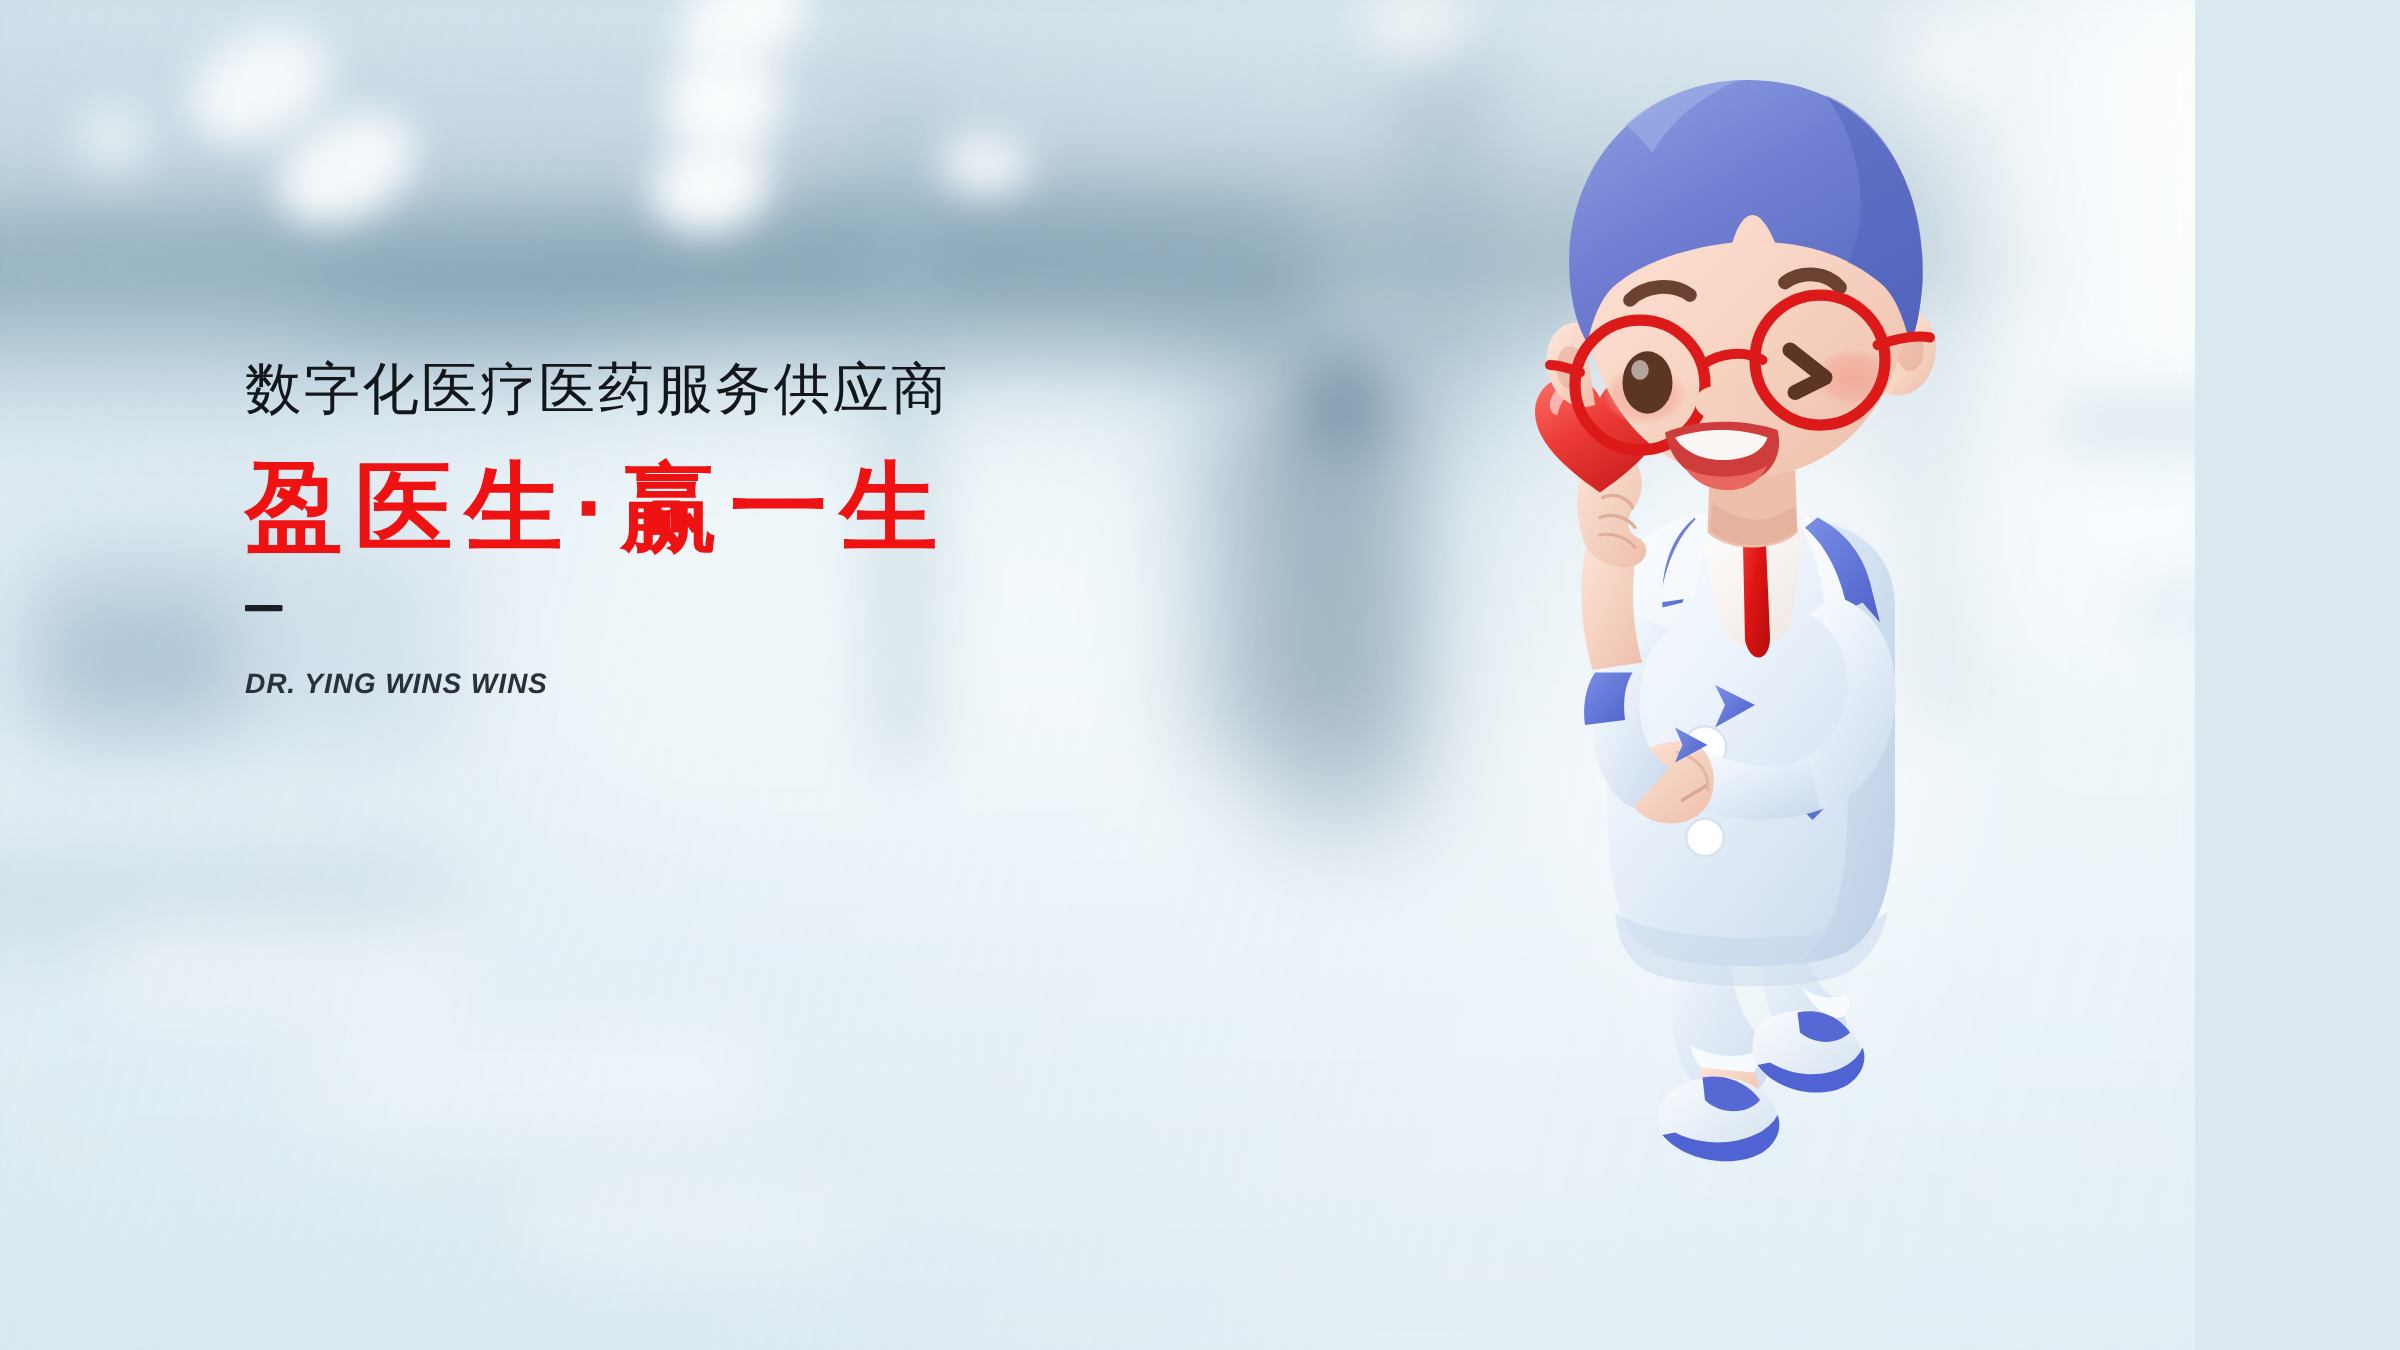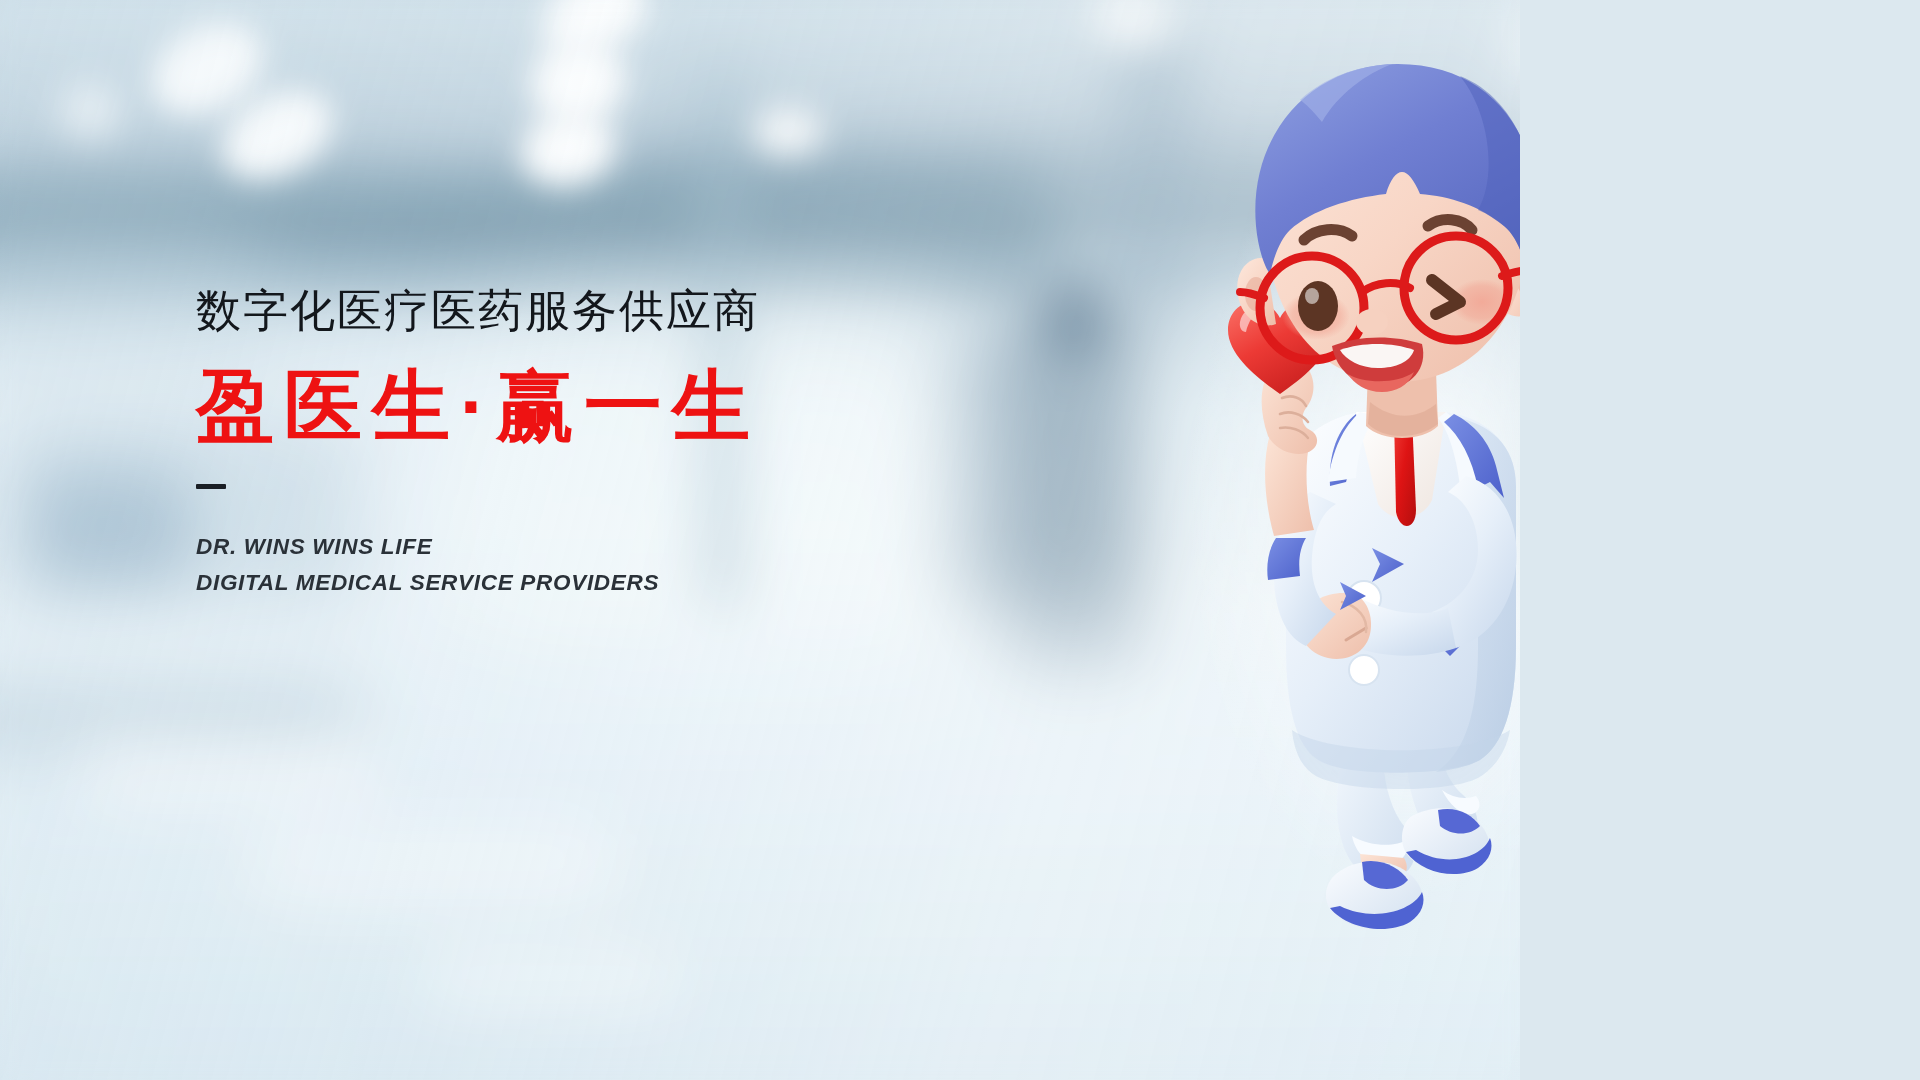"数字化医疗医药服务供应商" .stage { width: 1520px -> 1756px }
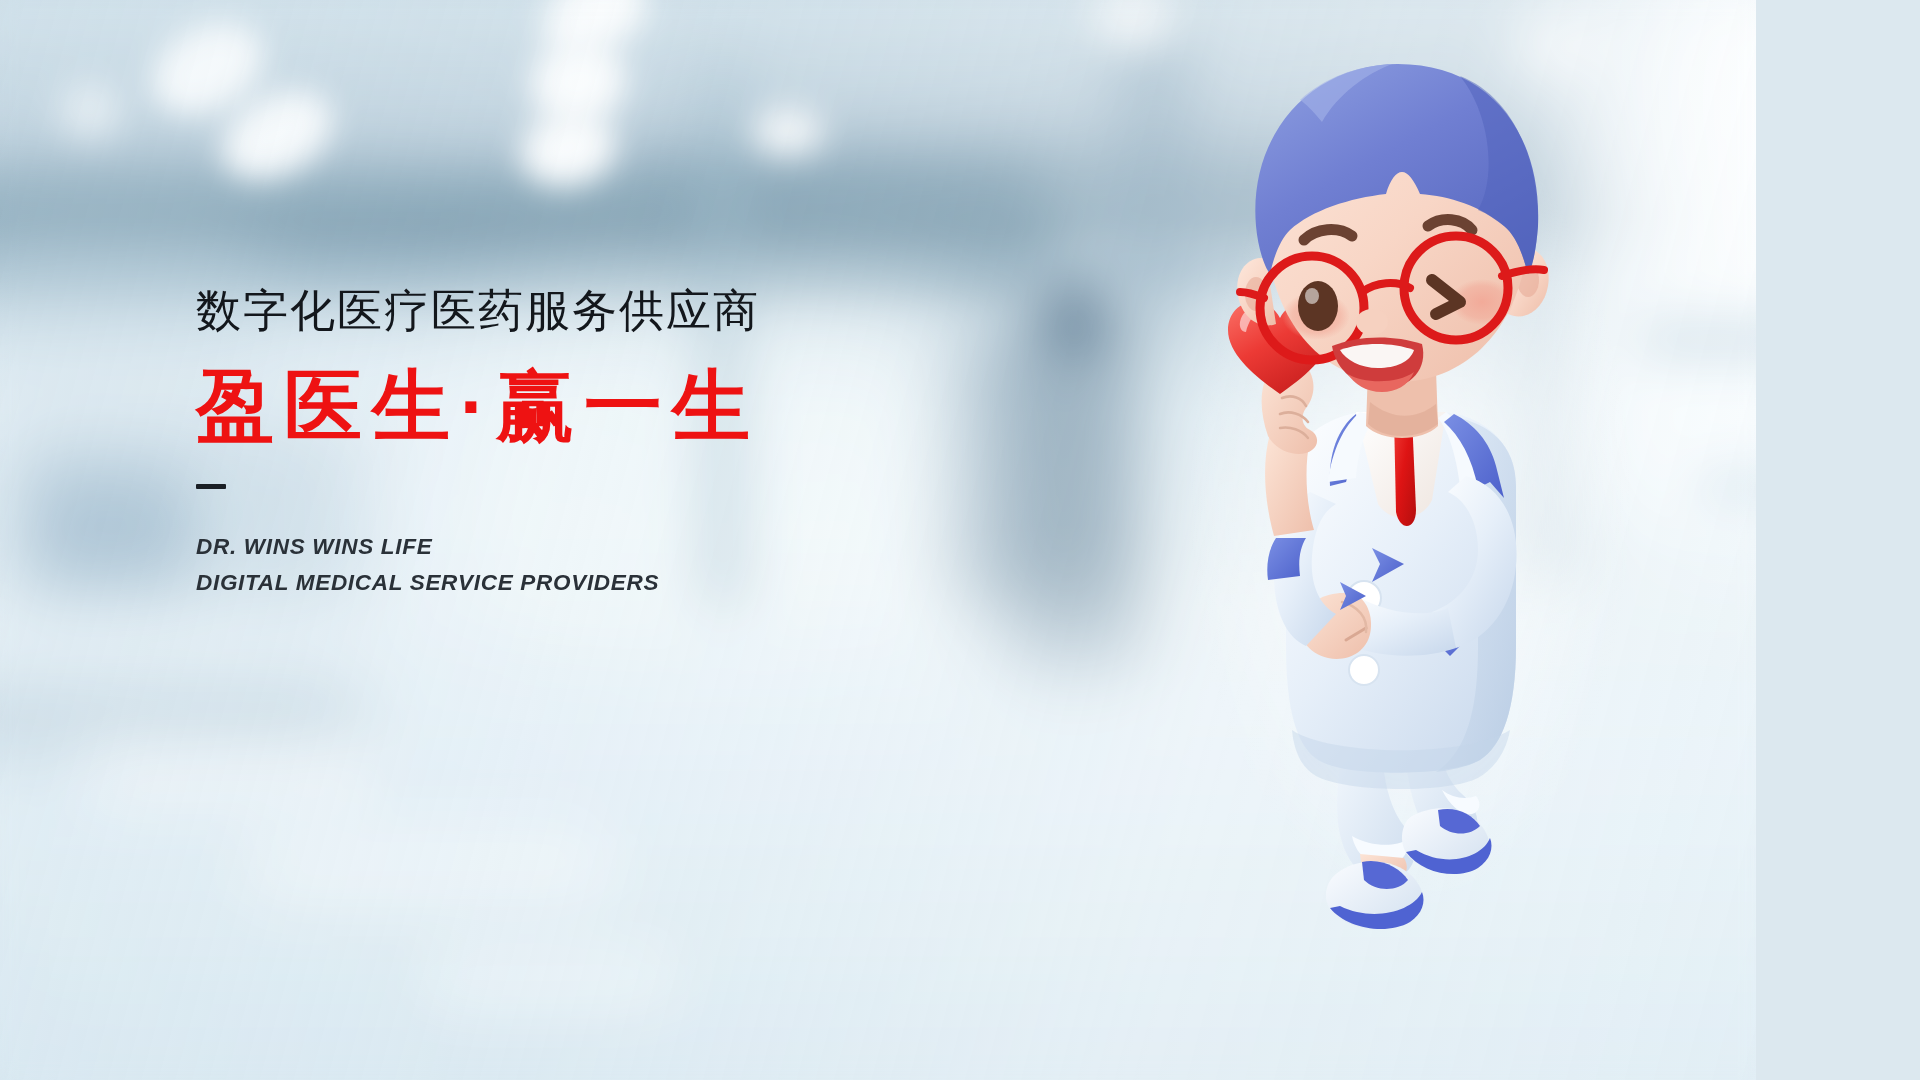"DR. WINS WINS LIFE" div { text: WINS WINS LIFE -> YING WINS WINS }
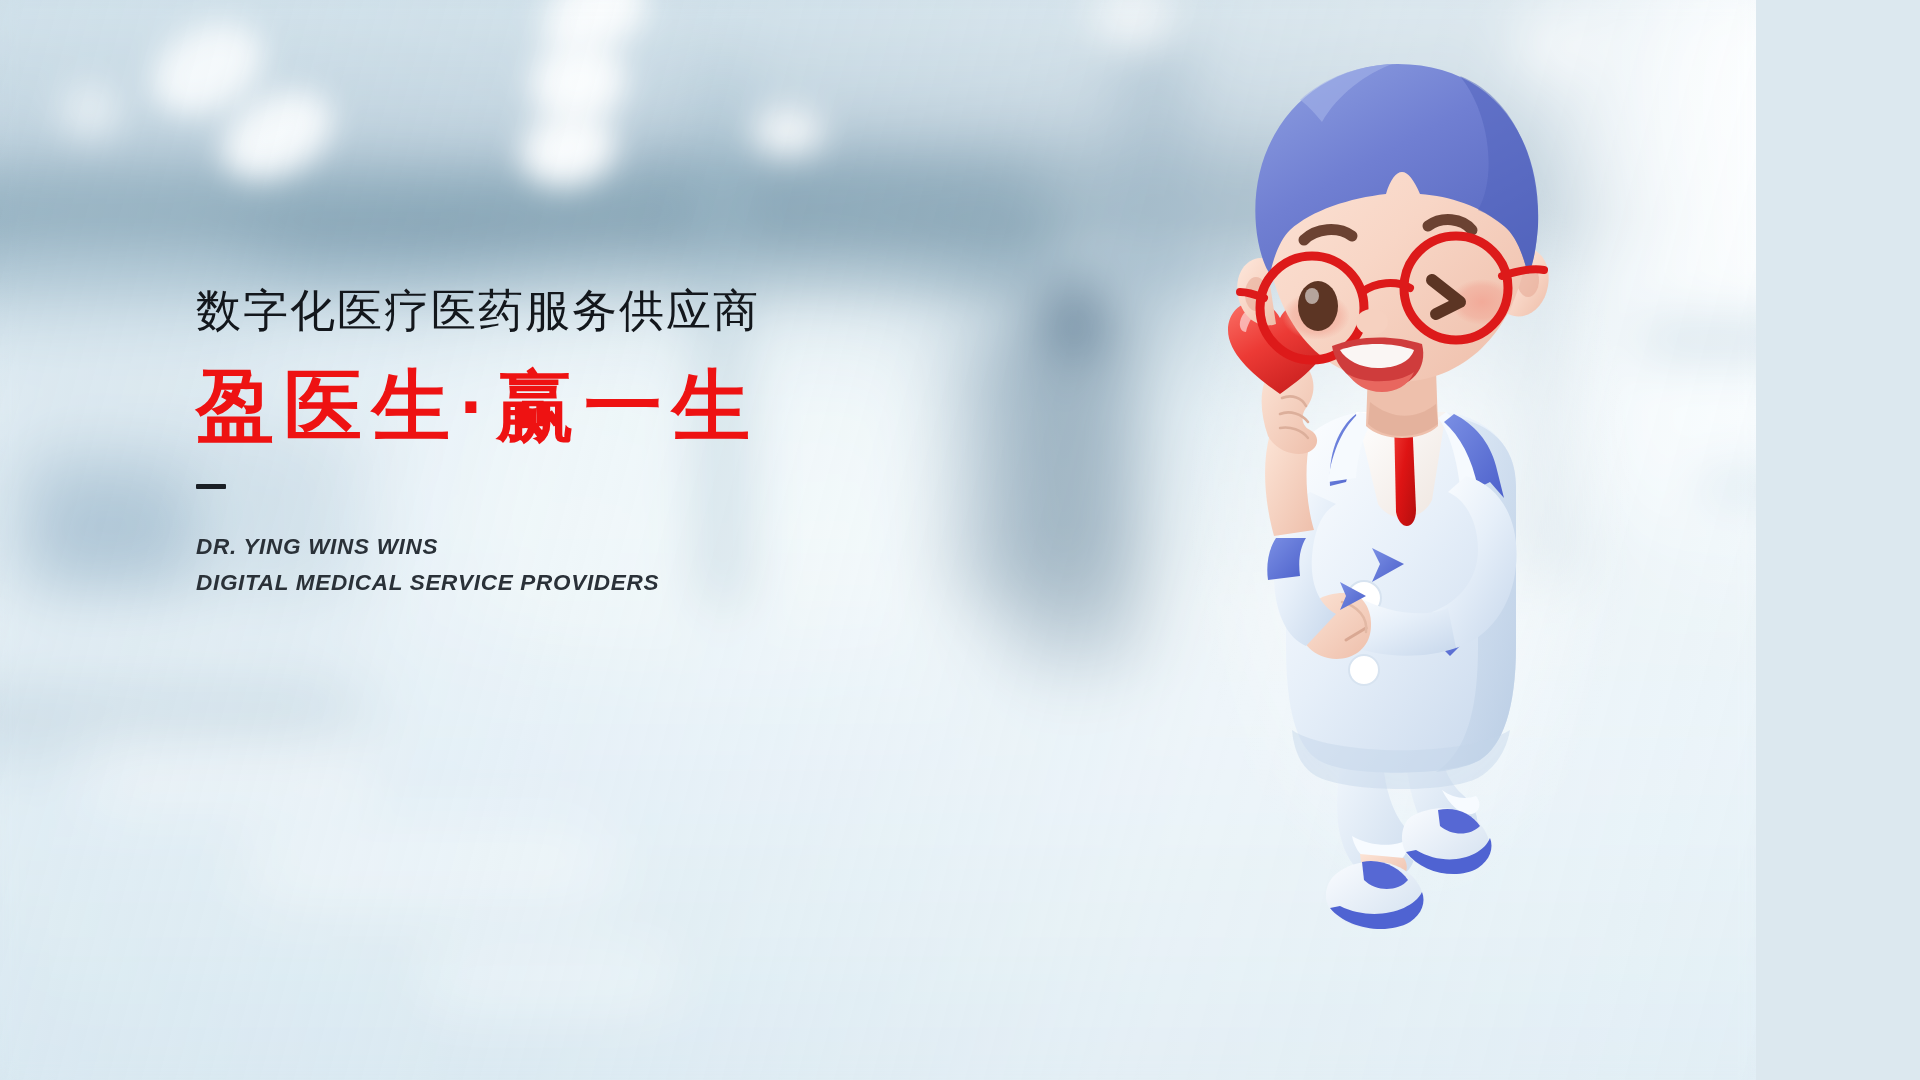"DIGITAL MEDICAL SERVICE PROVIDERS" div { html: <div>DIGITAL MEDICAL SERVICE PROVIDERS</div> -> none }
